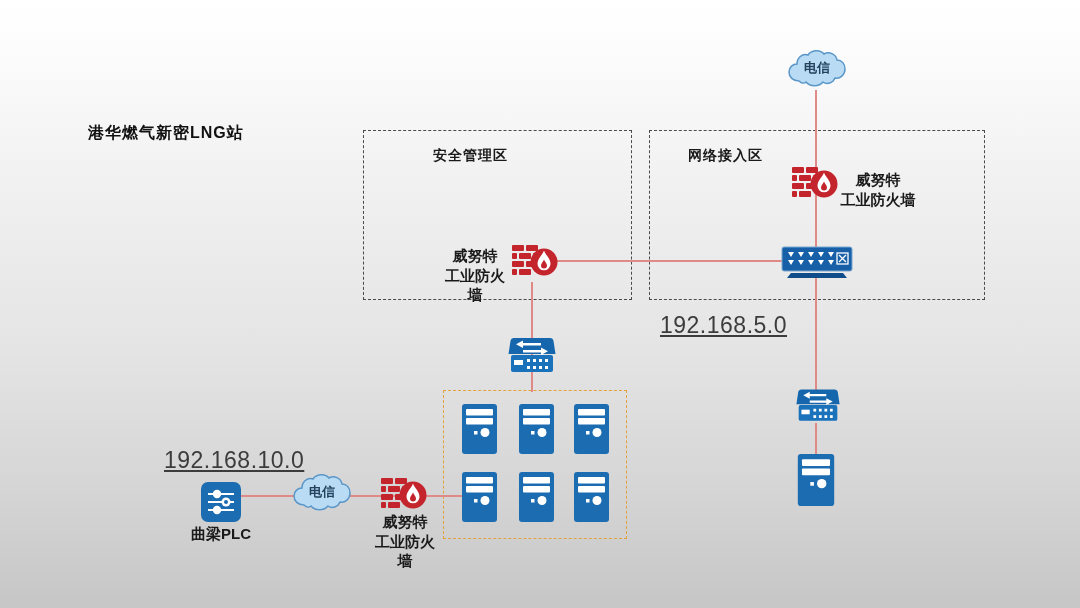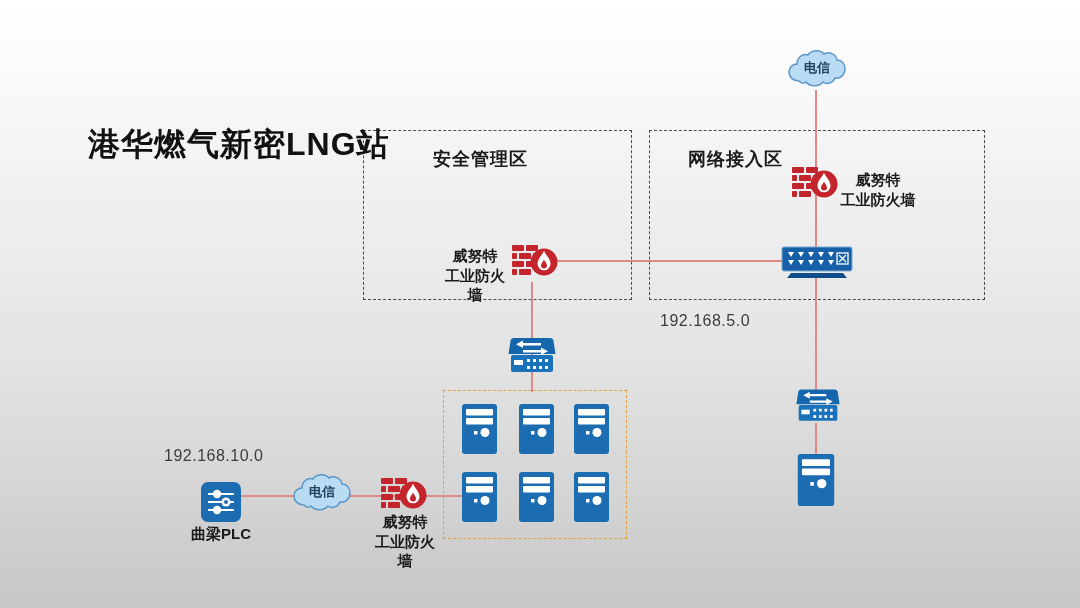"港华燃气新密LNG站" .main-title { font-size: 32px -> 16px }
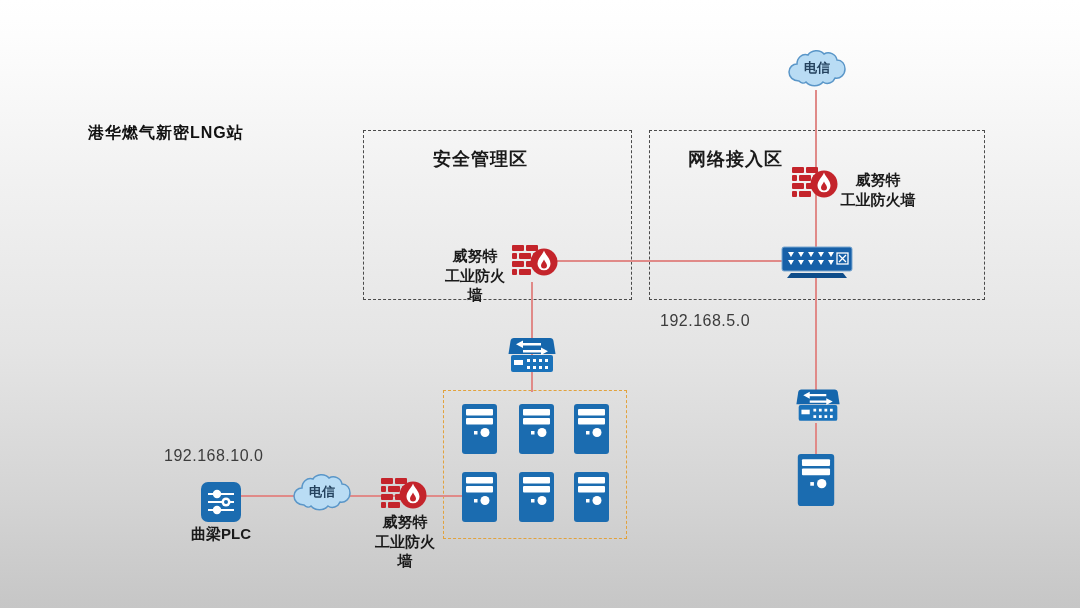"安全管理区" .zone-title { font-size: 18px -> 14px }
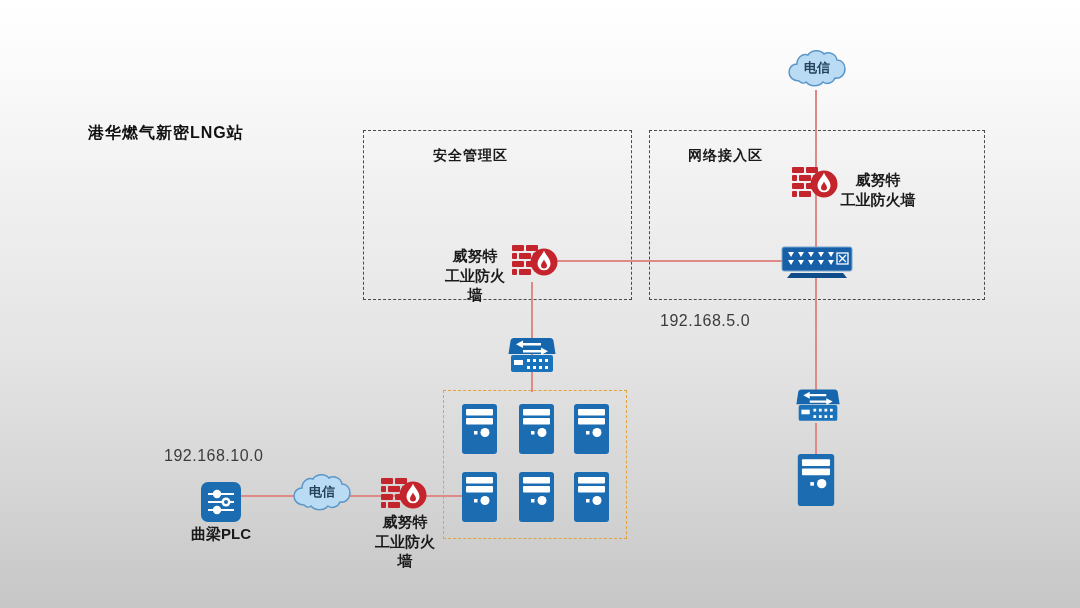"192.168.5.0" .ip { font-size: 16px -> 23px; text-decoration: none -> underline }
